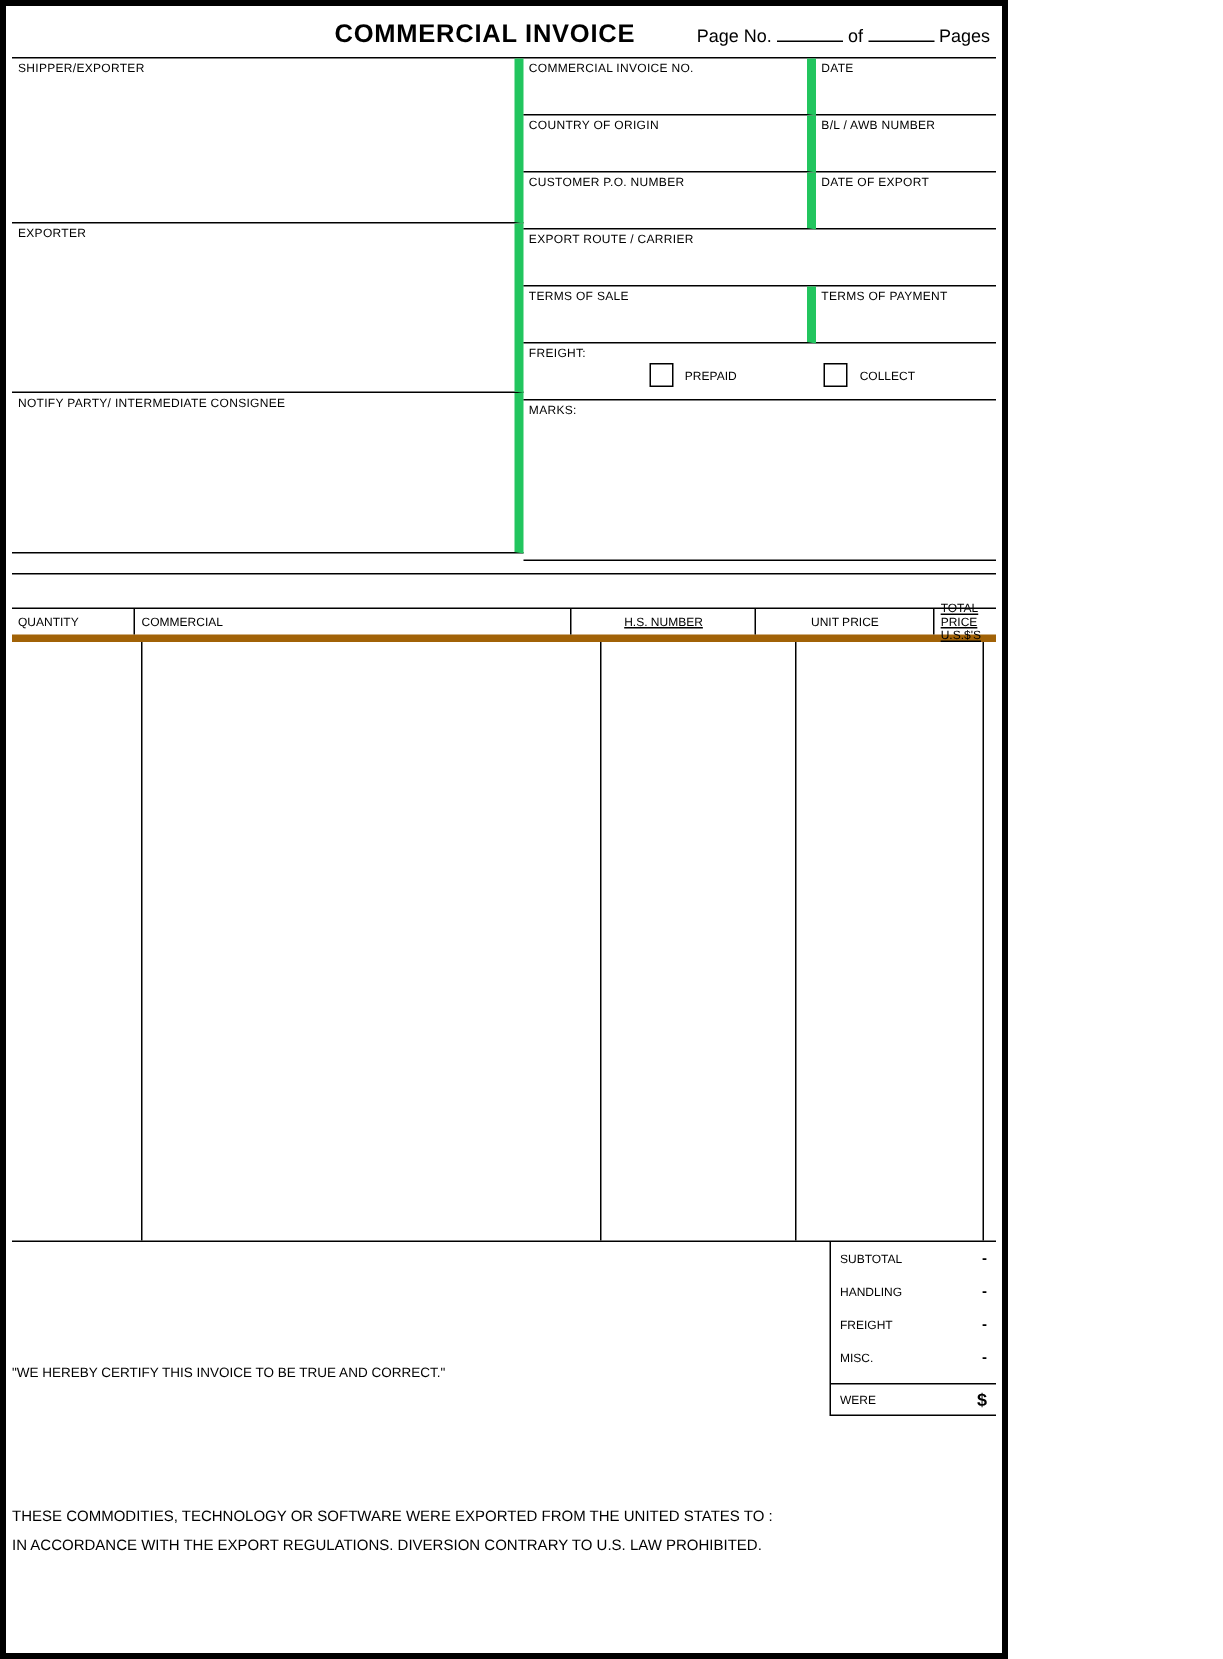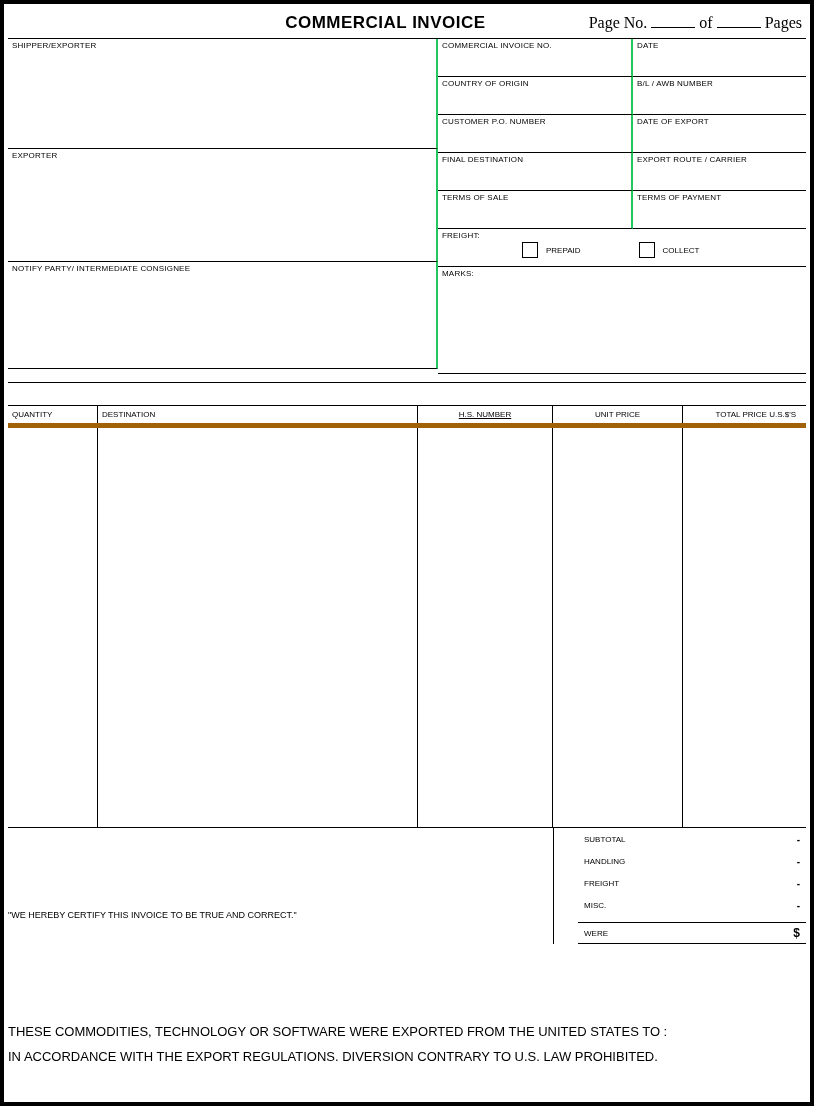"COMMERCIAL INVOICE" .page { width: 814px -> 672px }
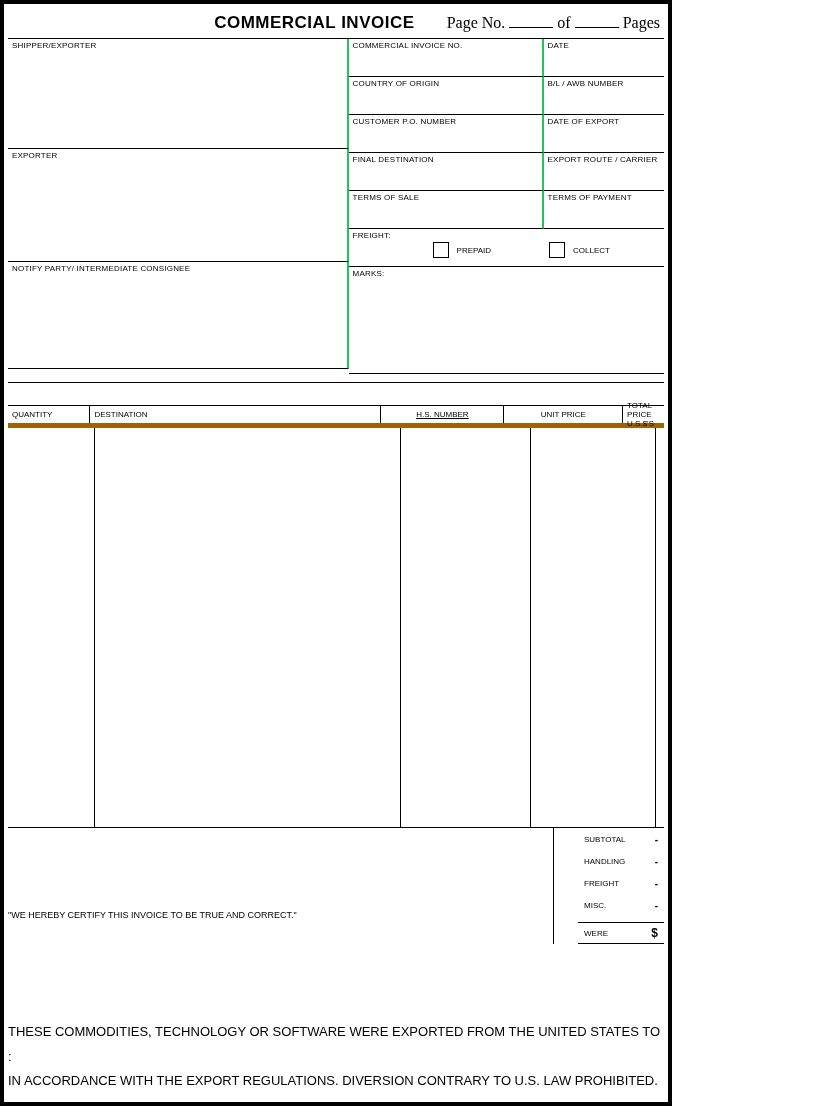"Page No. of Pages" .page-no { font-family: Liberation Serif, serif -> none; font-size: 16px -> 12px }
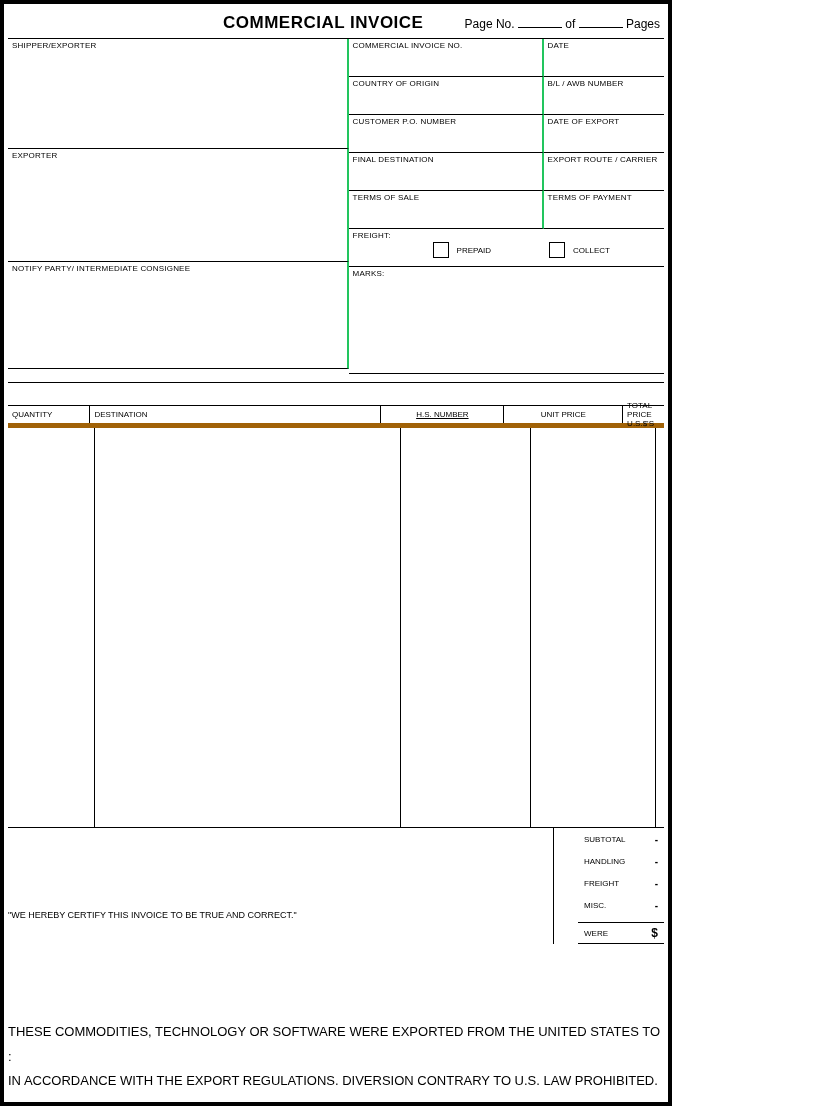"SHIPPER/EXPORTER" .box { border-right: 2px solid #22c55e -> 6px solid #22c55e }
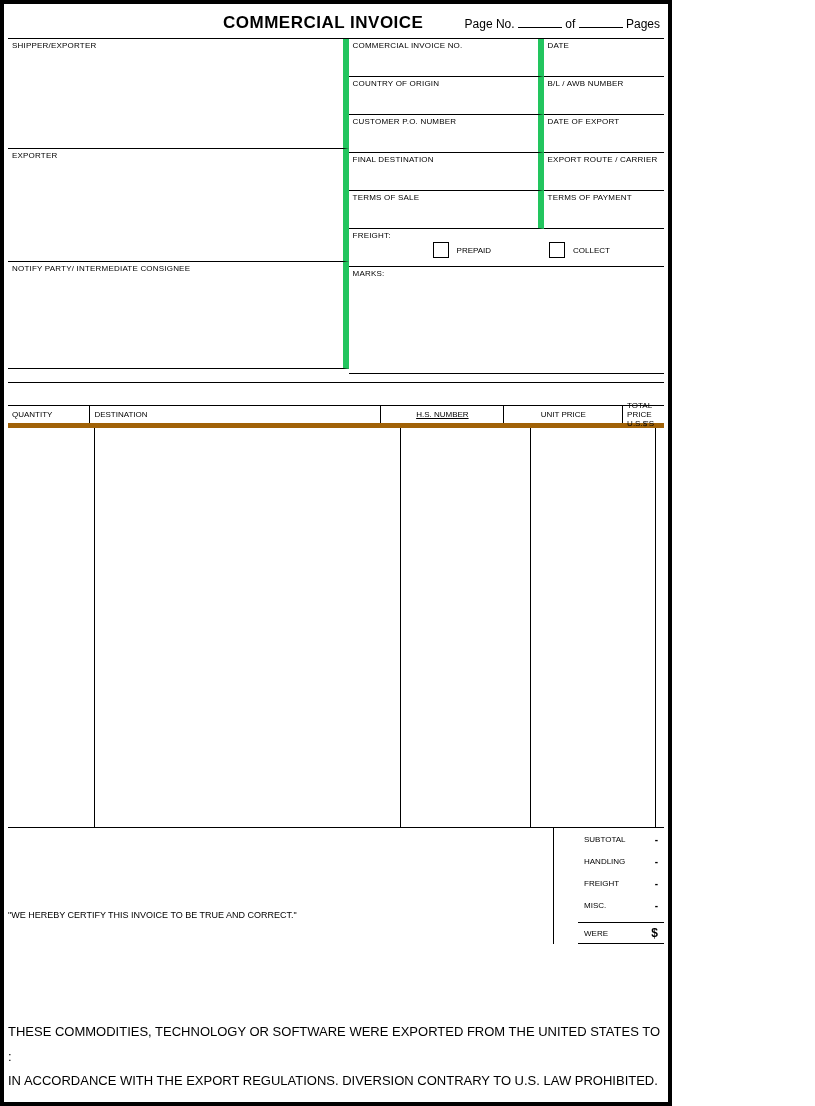"FINAL DESTINATION" div.box { html: <div> <div>FINAL DESTINATION</div> </div> -> none }
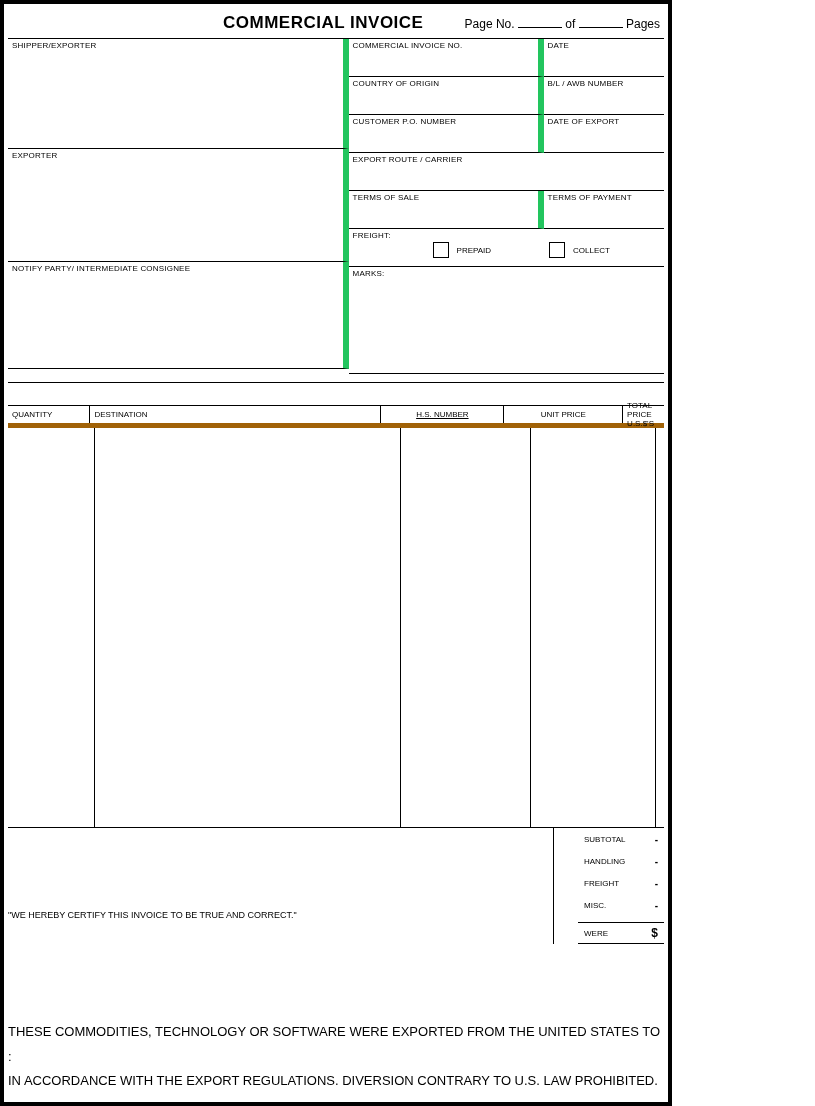"TOTAL PRICE U.S.$'S" .col.total { text-decoration: none -> underline }
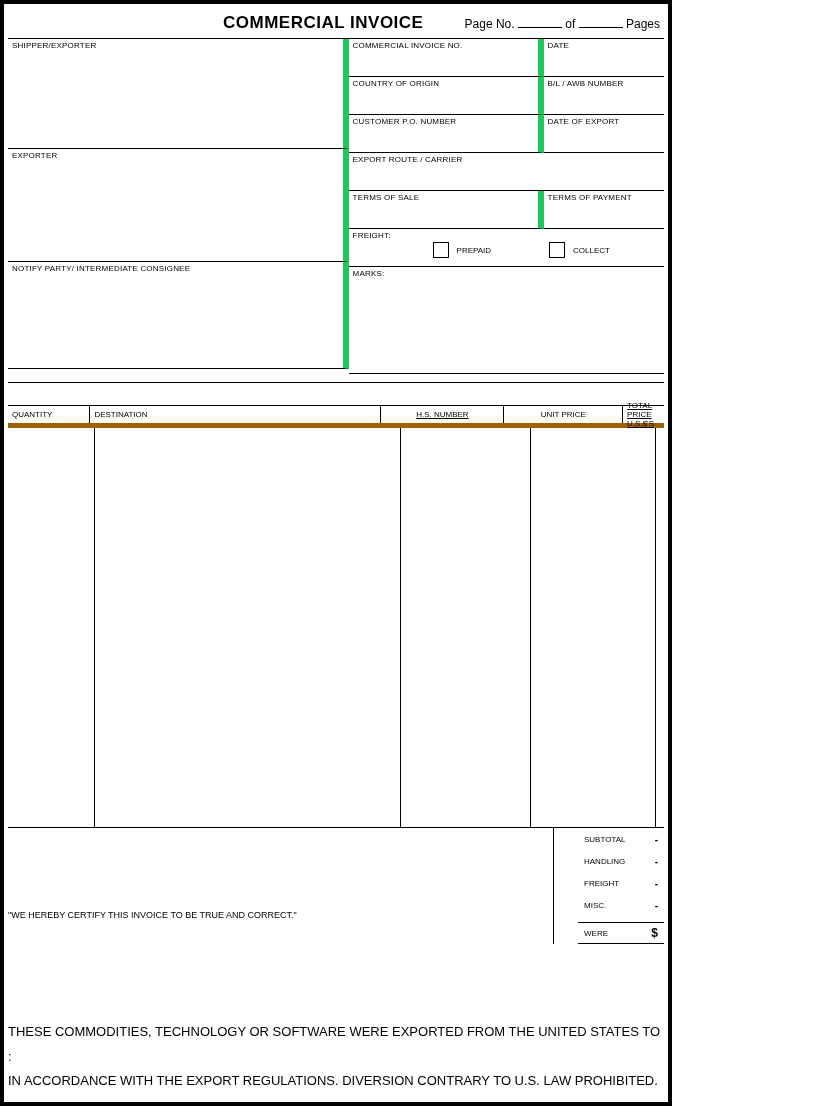"DESTINATION" div.col { text: DESTINATION -> COMMERCIAL }
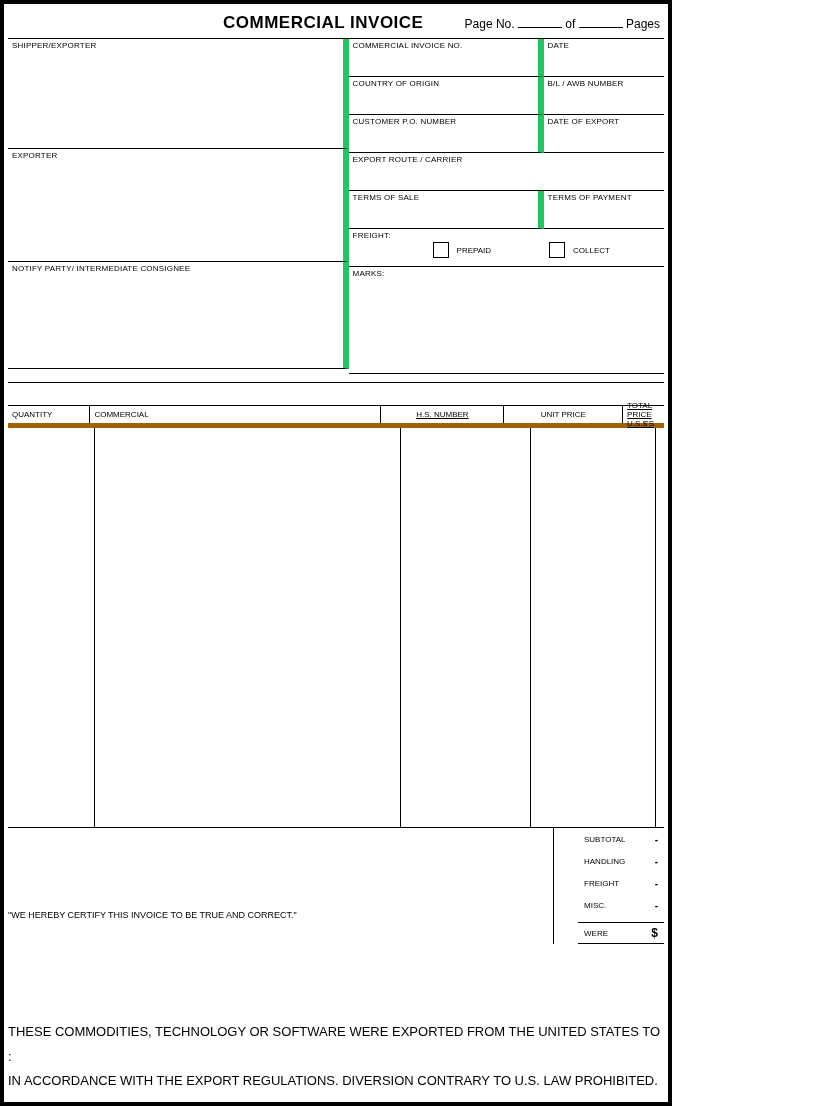"SUBTOTAL" .totals { padding-left: 24px -> none }
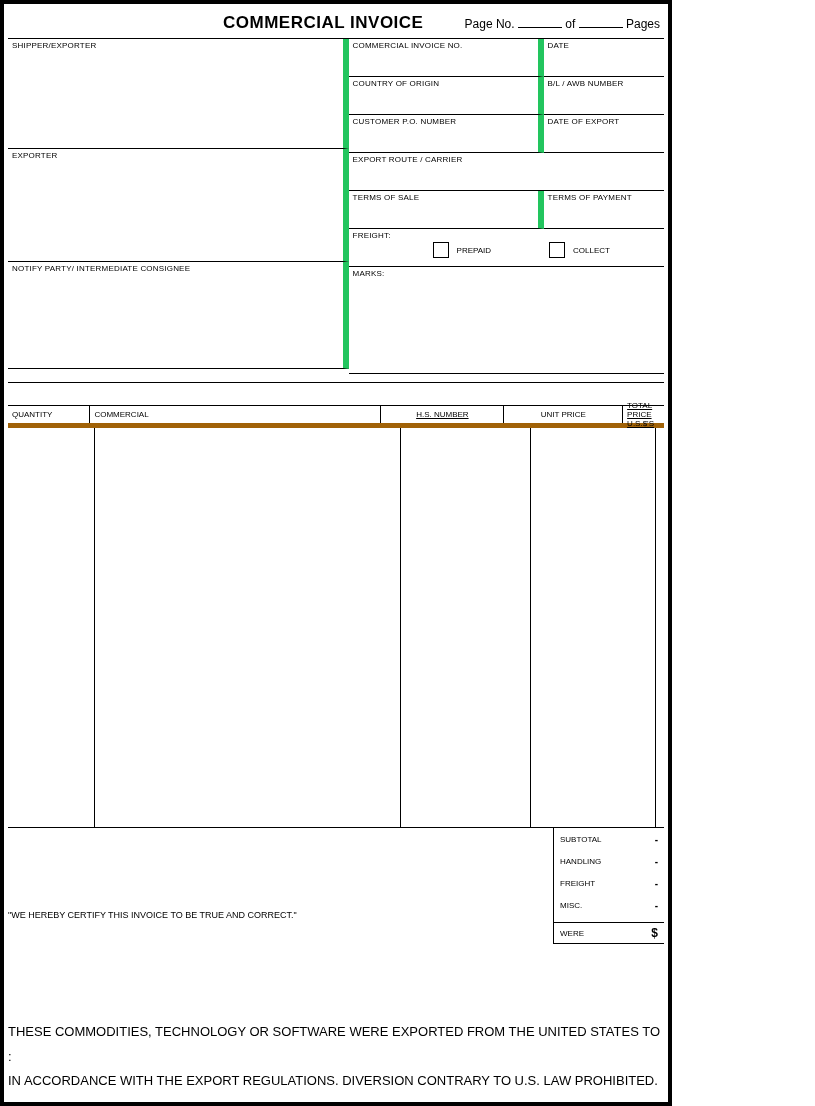"THESE COMMODITIES, TECHNOLOGY OR" .notices { font-size: 13px -> 10px; margin-top: 76px -> 58px }
